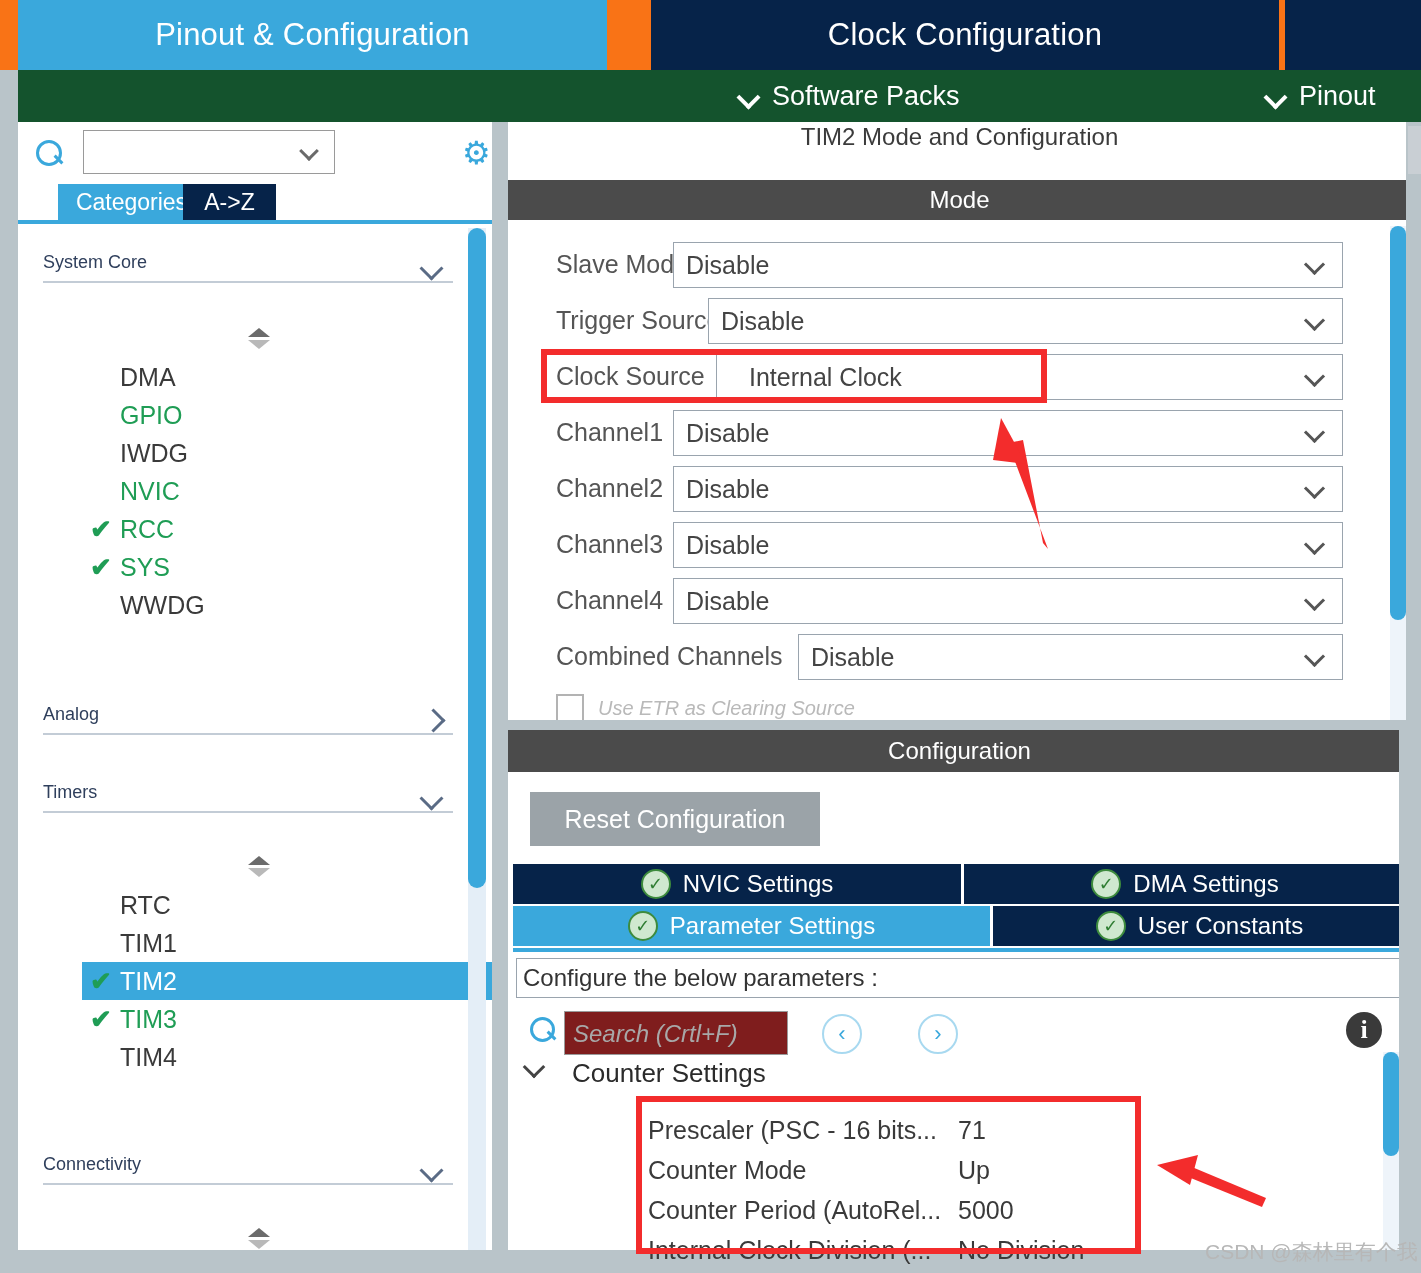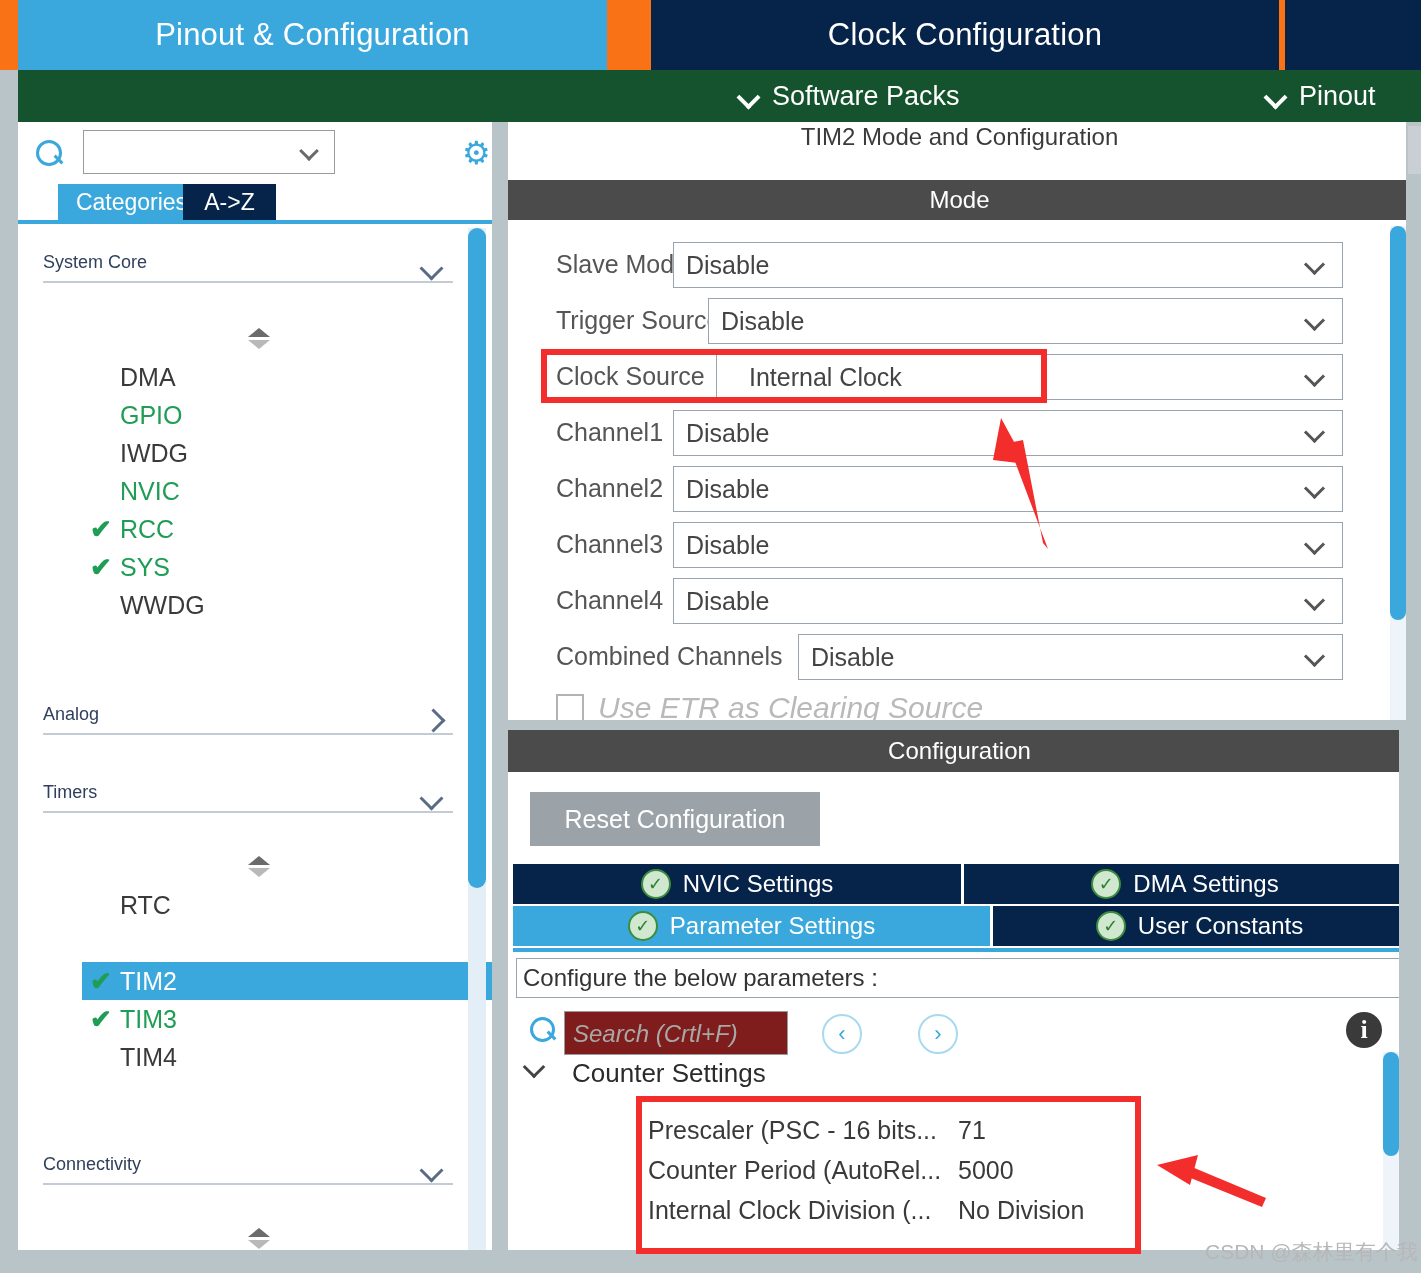"Use ETR as Clearing Source" .chkrow .ctext { font-size: 30px -> 20px }
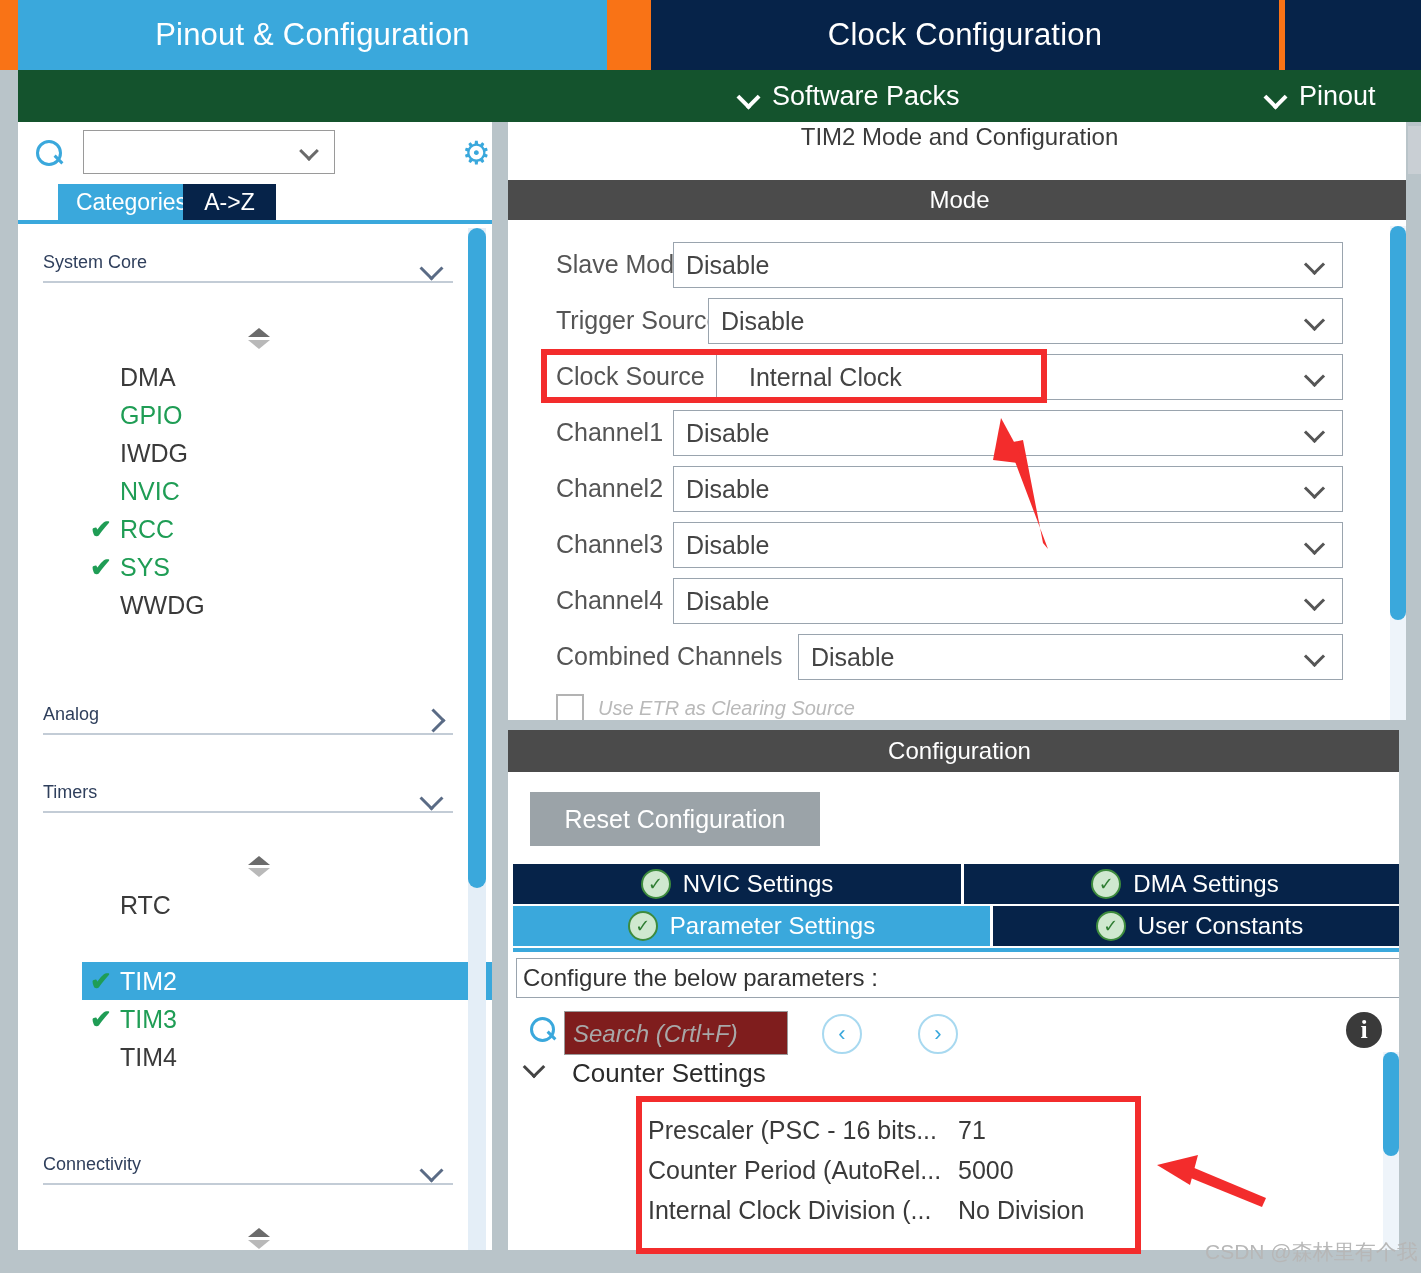"TIM1" div.leaf { html: none -> <div> <span></span> <span>TIM1</span> </div> }
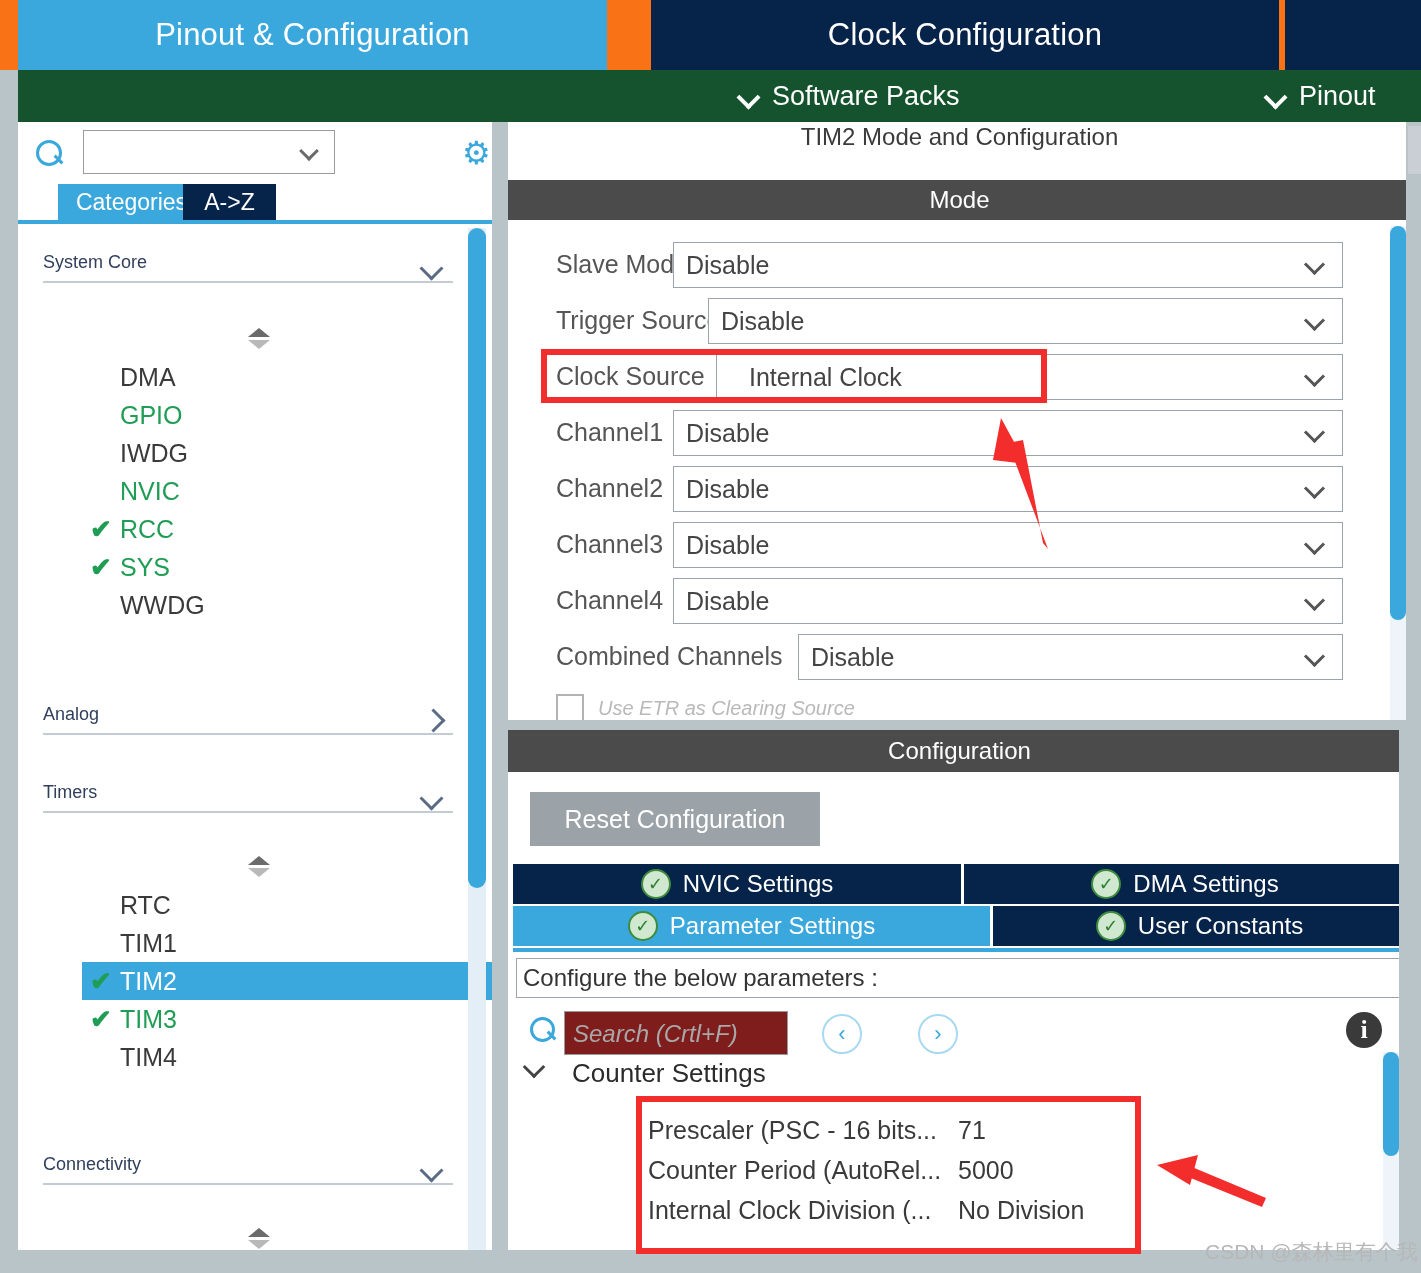"Counter Mode" div.prow { html: none -> <div> <span>Counter Mode</span> <span>Up</span> </div> }
